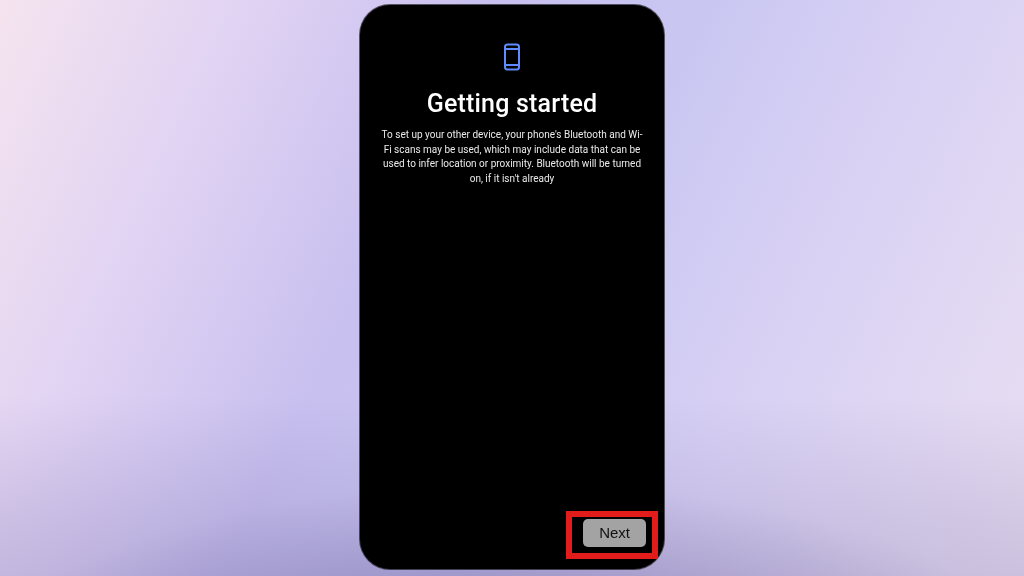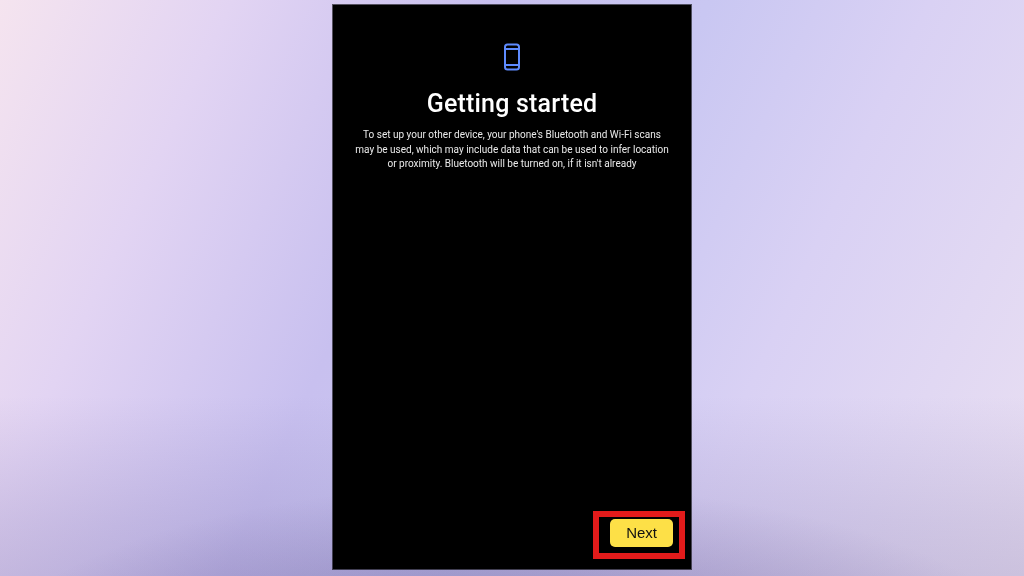"Getting started" .phone { border-radius: none -> 30px; width: 358px -> 304px }
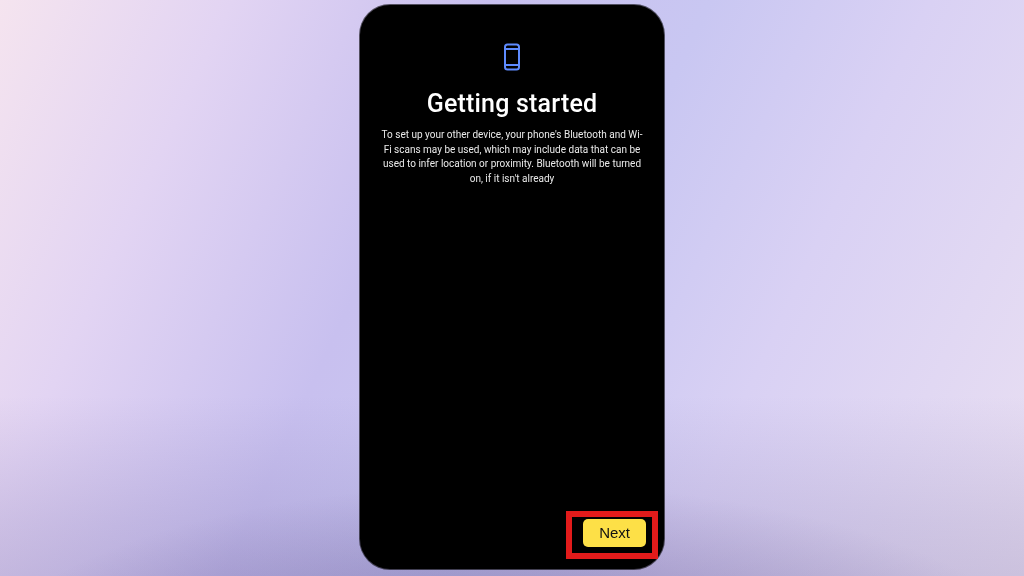"Next" .next-btn { background: #fde047 -> #a3a3a3 }
